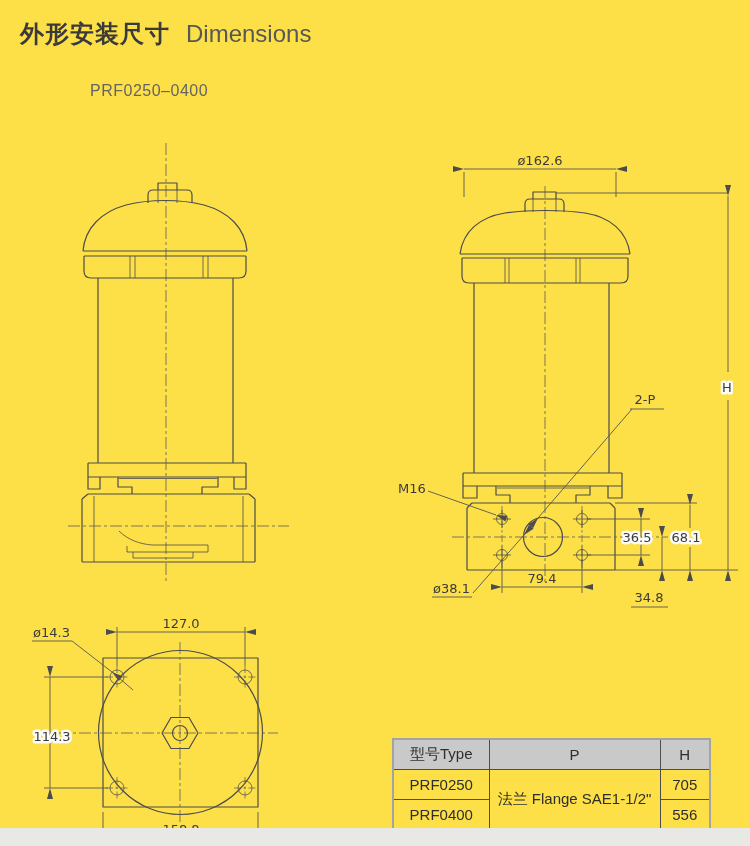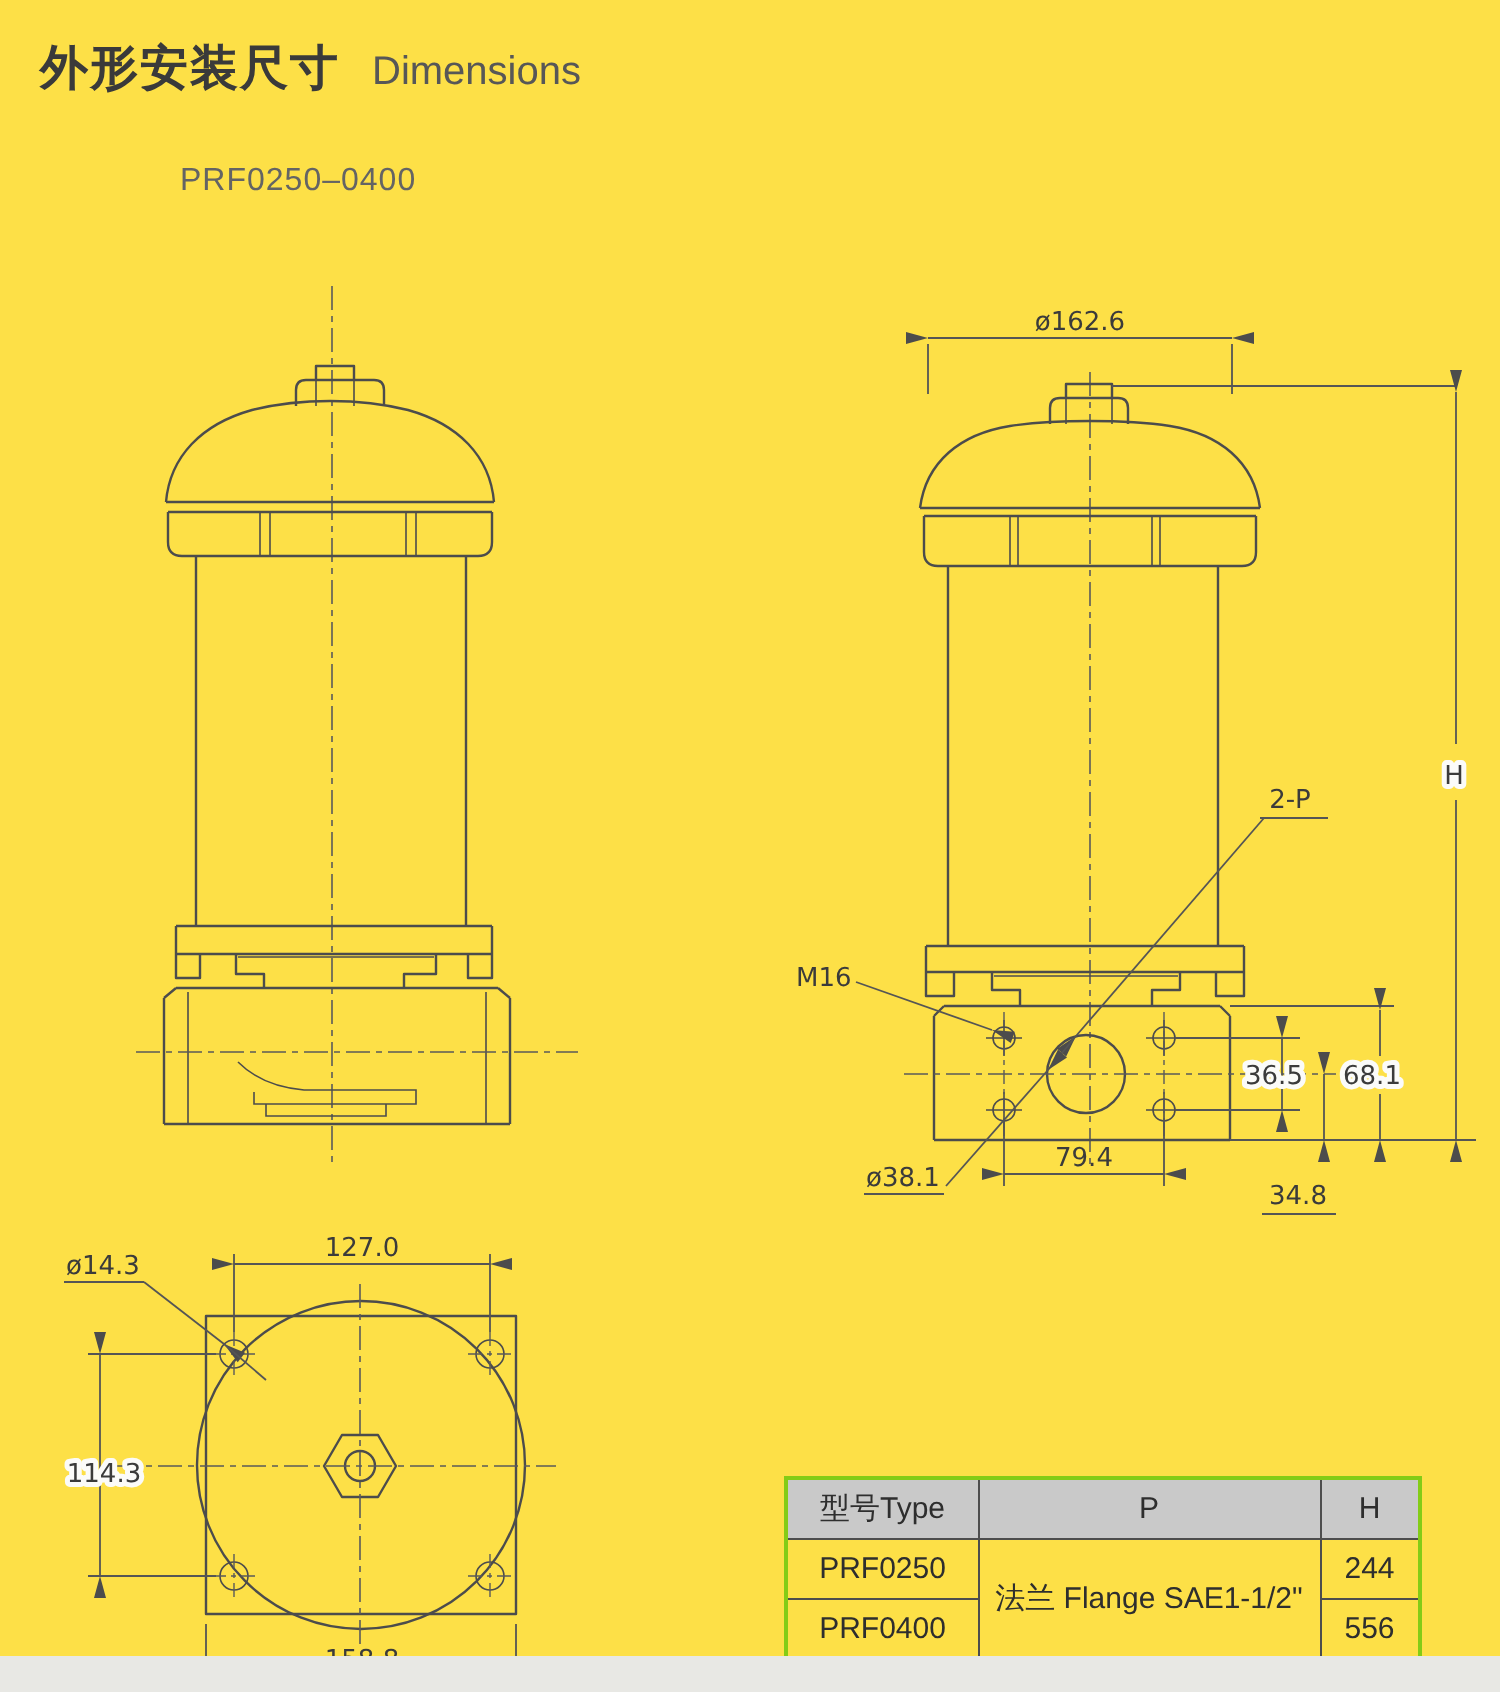"Dimensions" #title-en { font-size: 20px -> 24px }
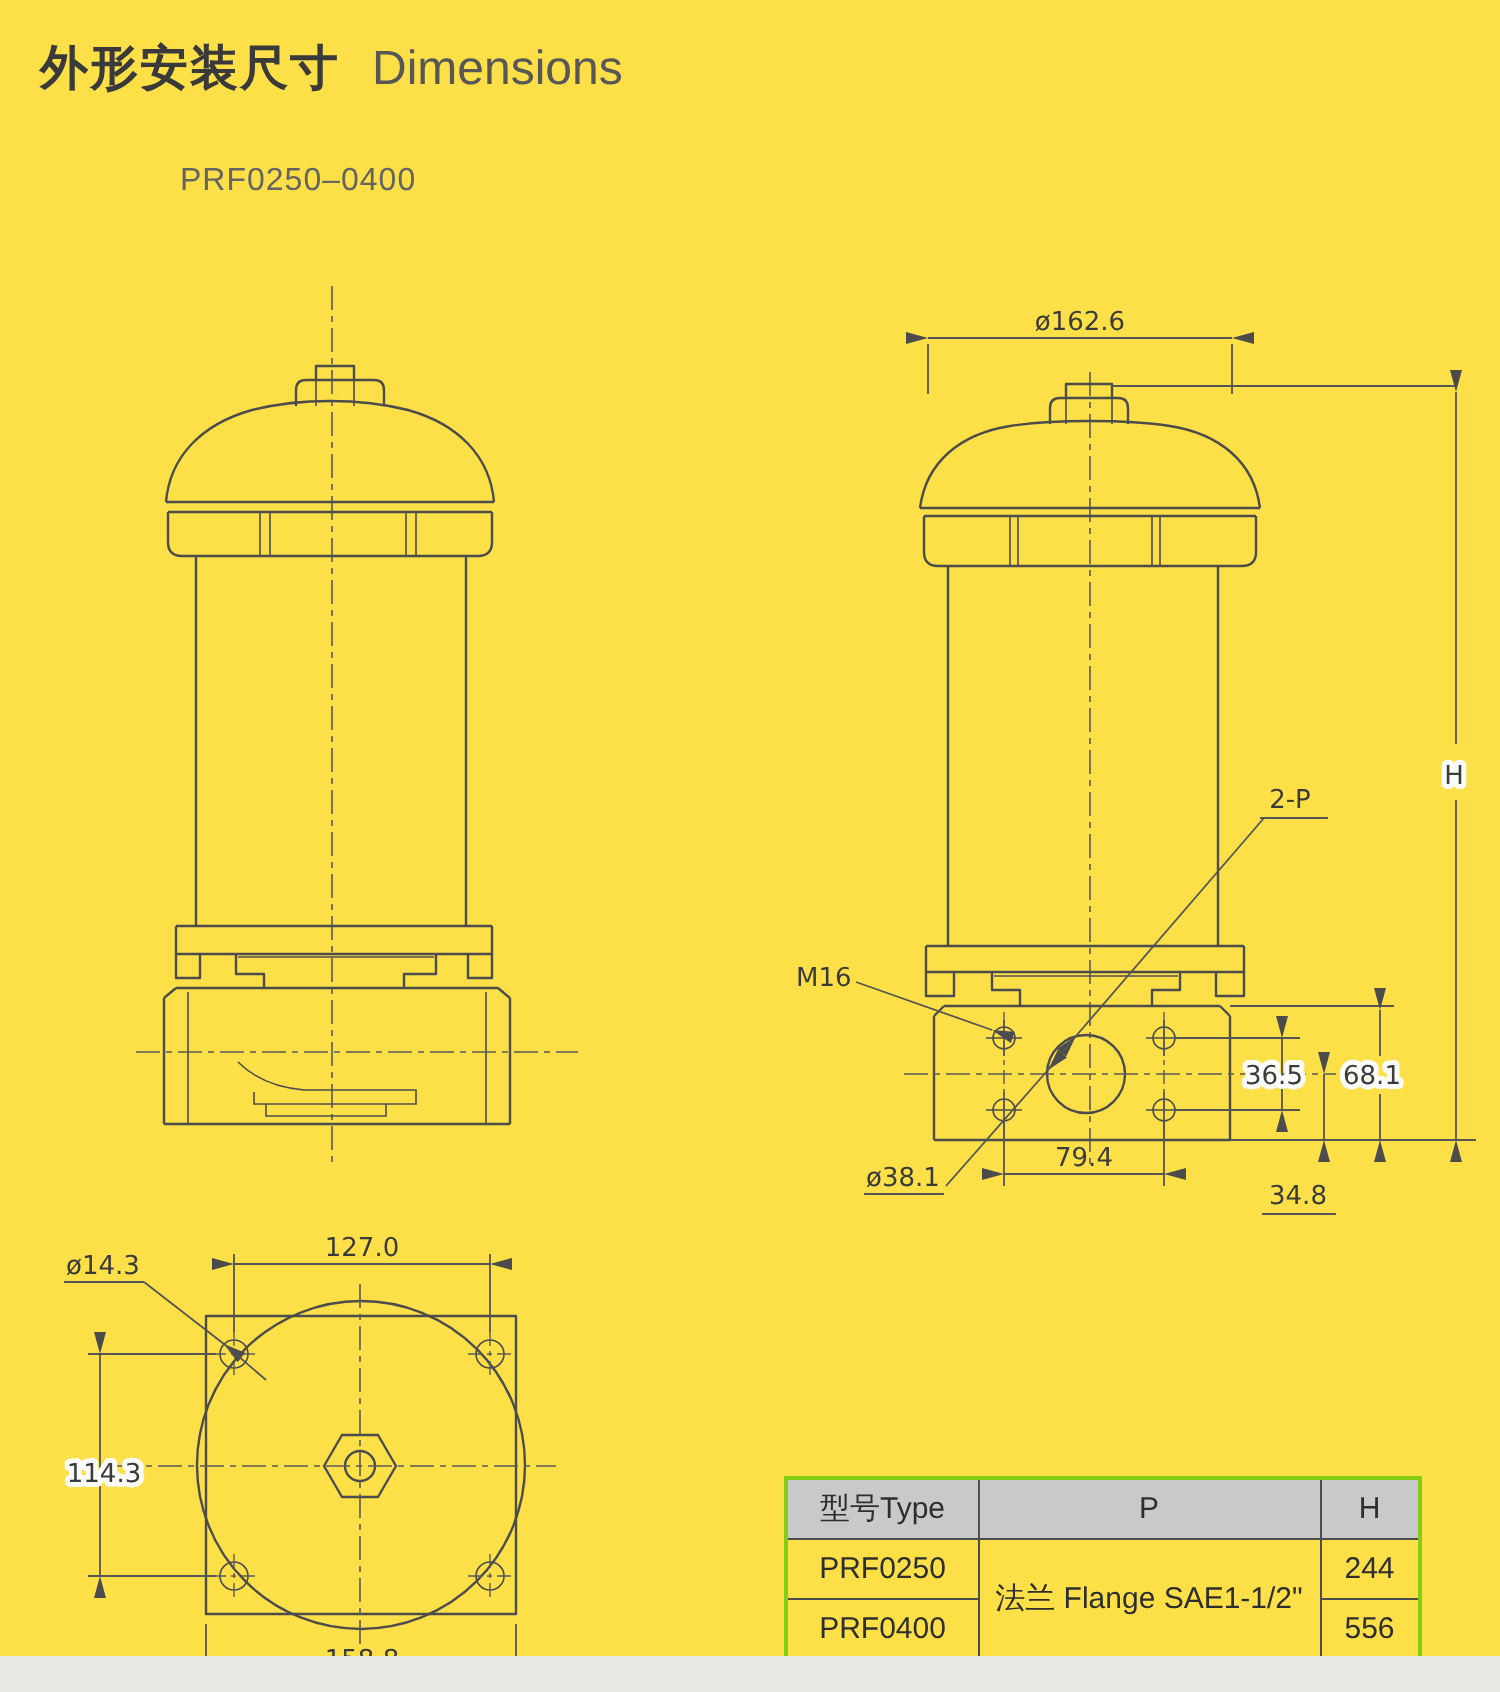"型号Type" #spec-table { border: 2px solid #84cc16 -> 2px solid #a3a3a3 }
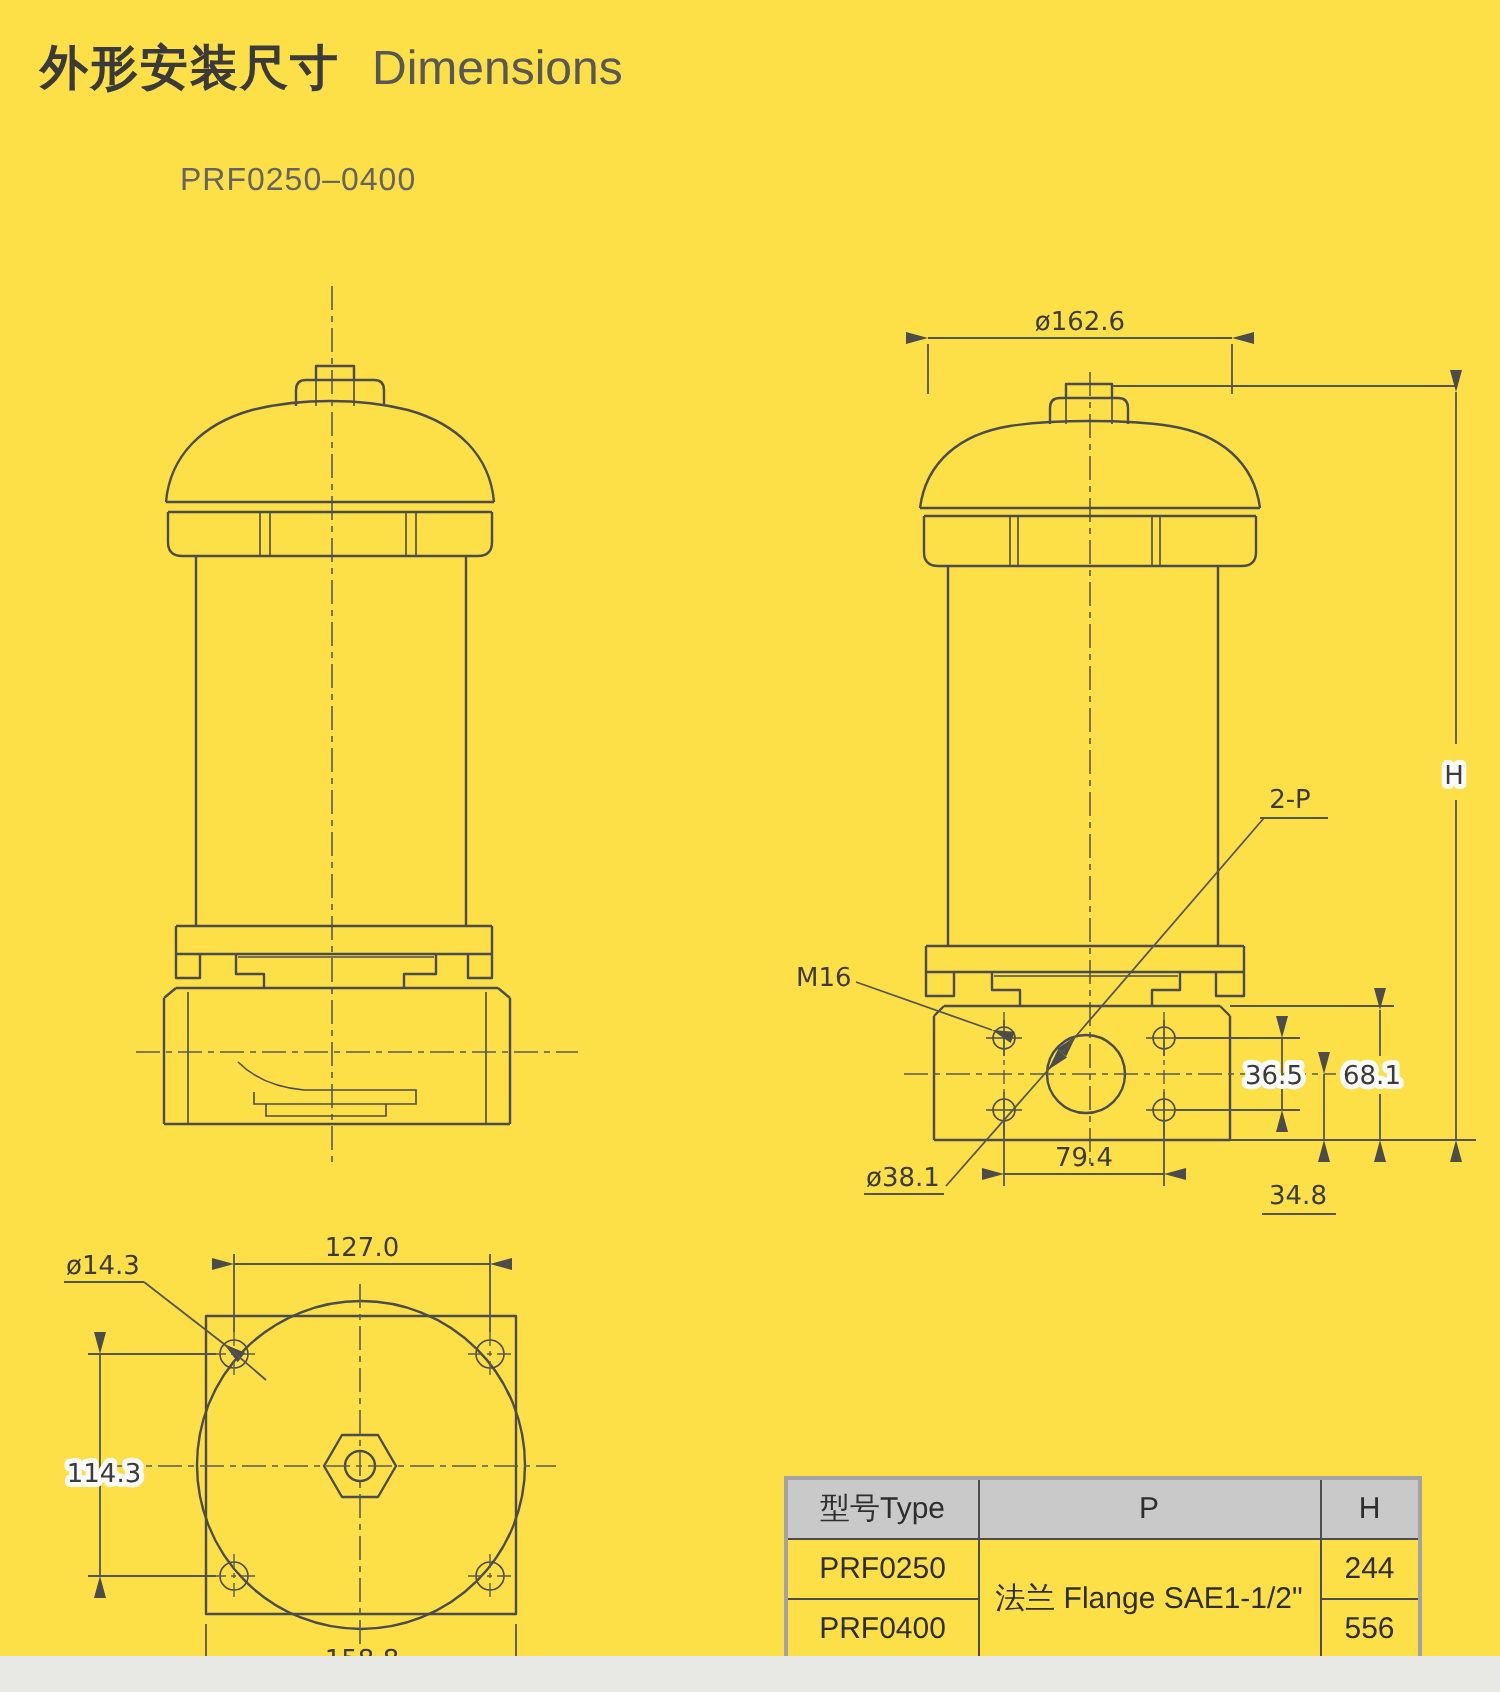"244" td { text: 244 -> 705 }
